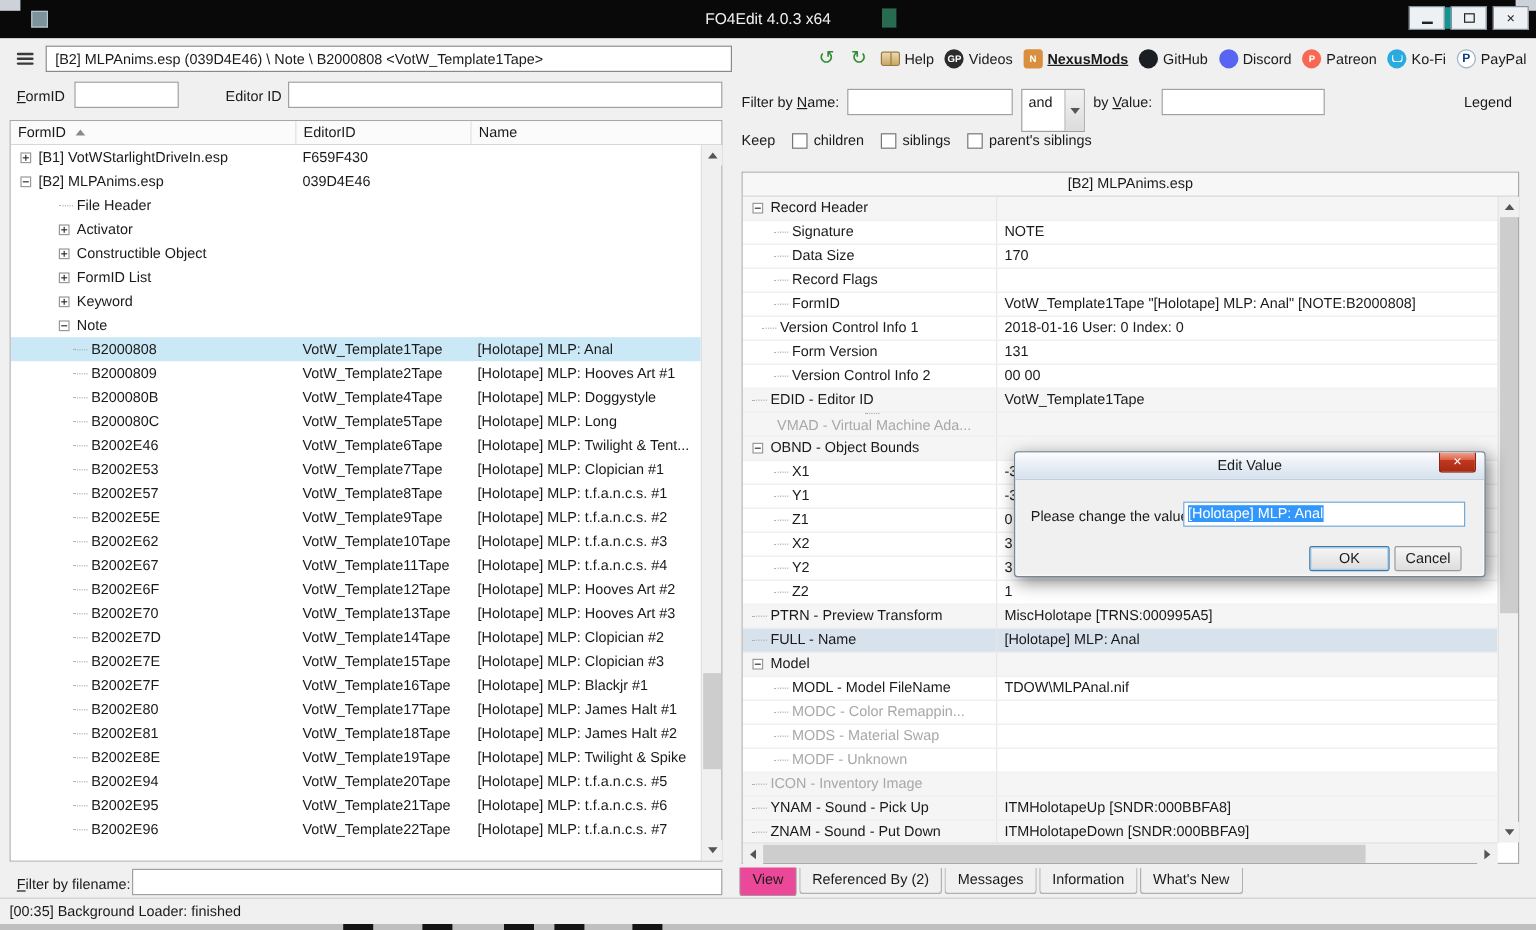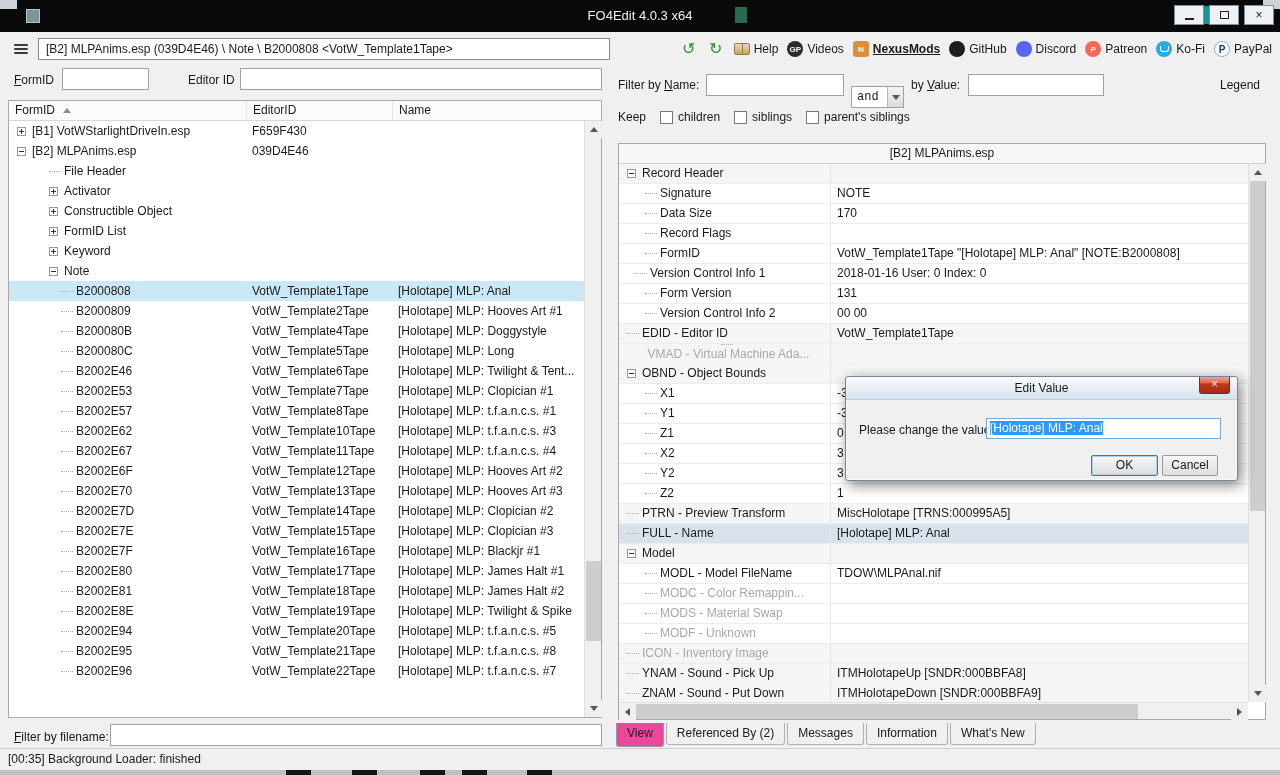"and" .combo { font-family: Liberation Mono, monospace -> none; height: 22px -> 36px; top: 12px -> 0 }
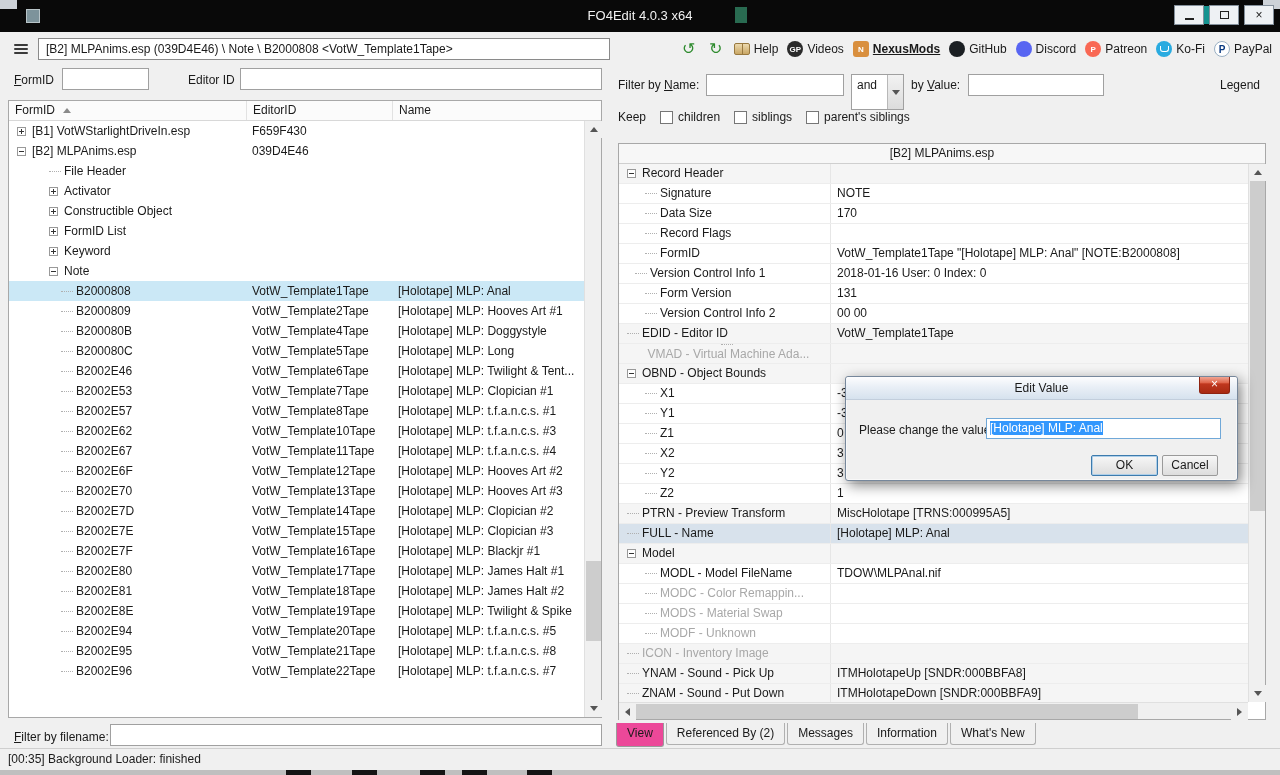"B2002E5E" div.trow { html: none -> <div> <div> <span></span> <span>B2002E5E</span> </div> <div>VotW_Template9Tape</div> <div>[Holotape] MLP: t.f.a.n.c.s. #2</div> </div> }
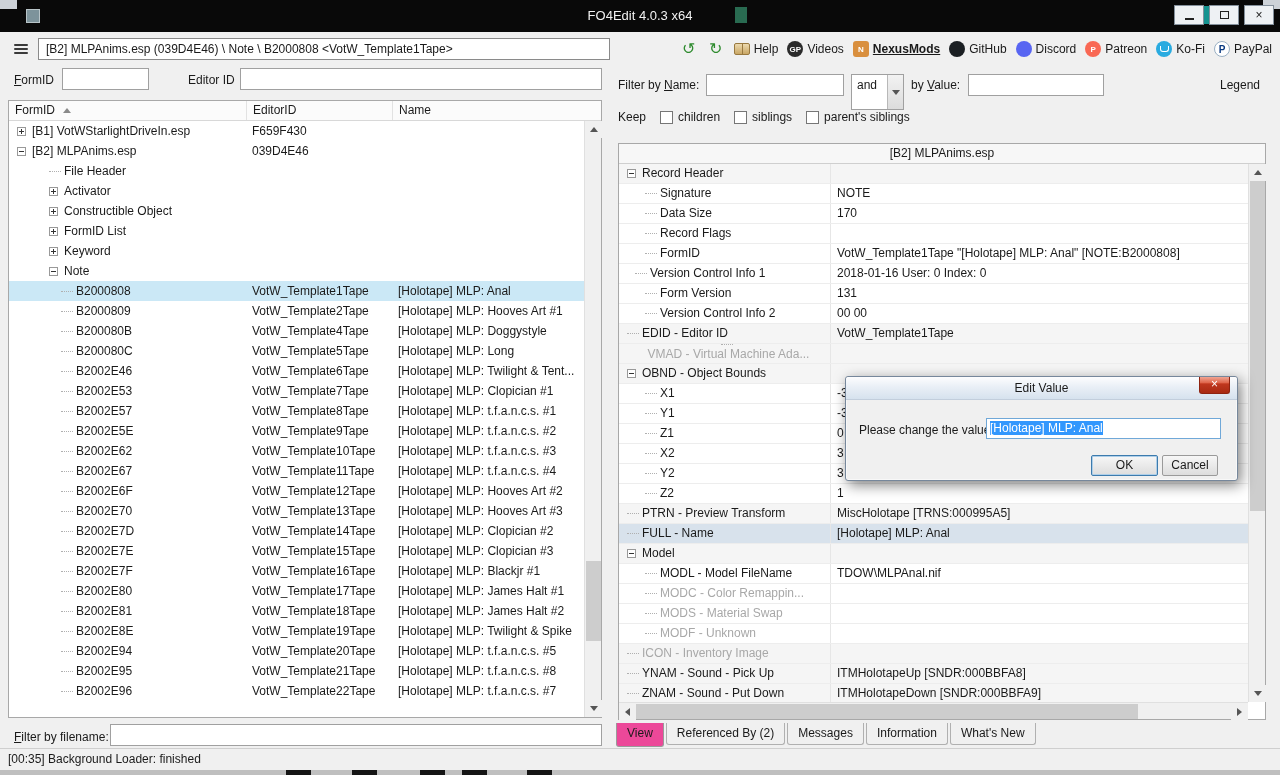"[Holotape] MLP: t.f.a.n.c.s. #8" div.tc { text: 8 -> 6 }
